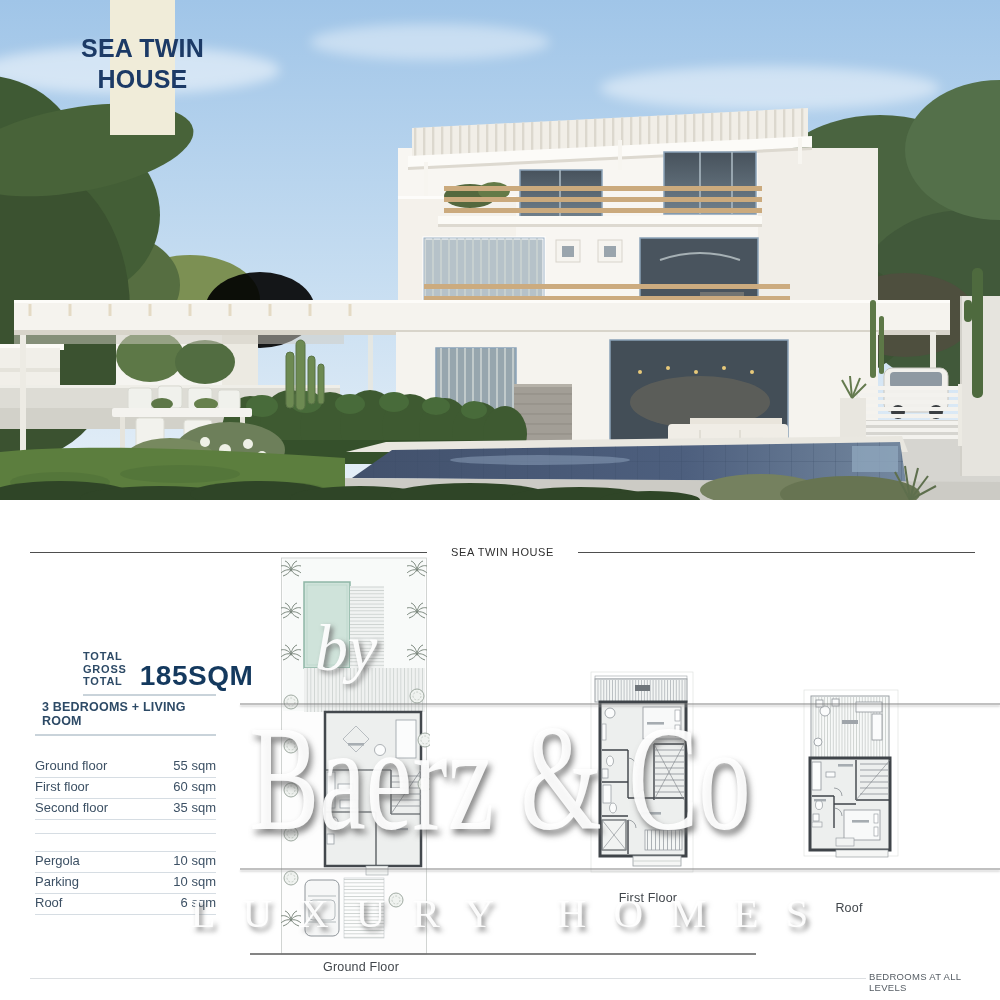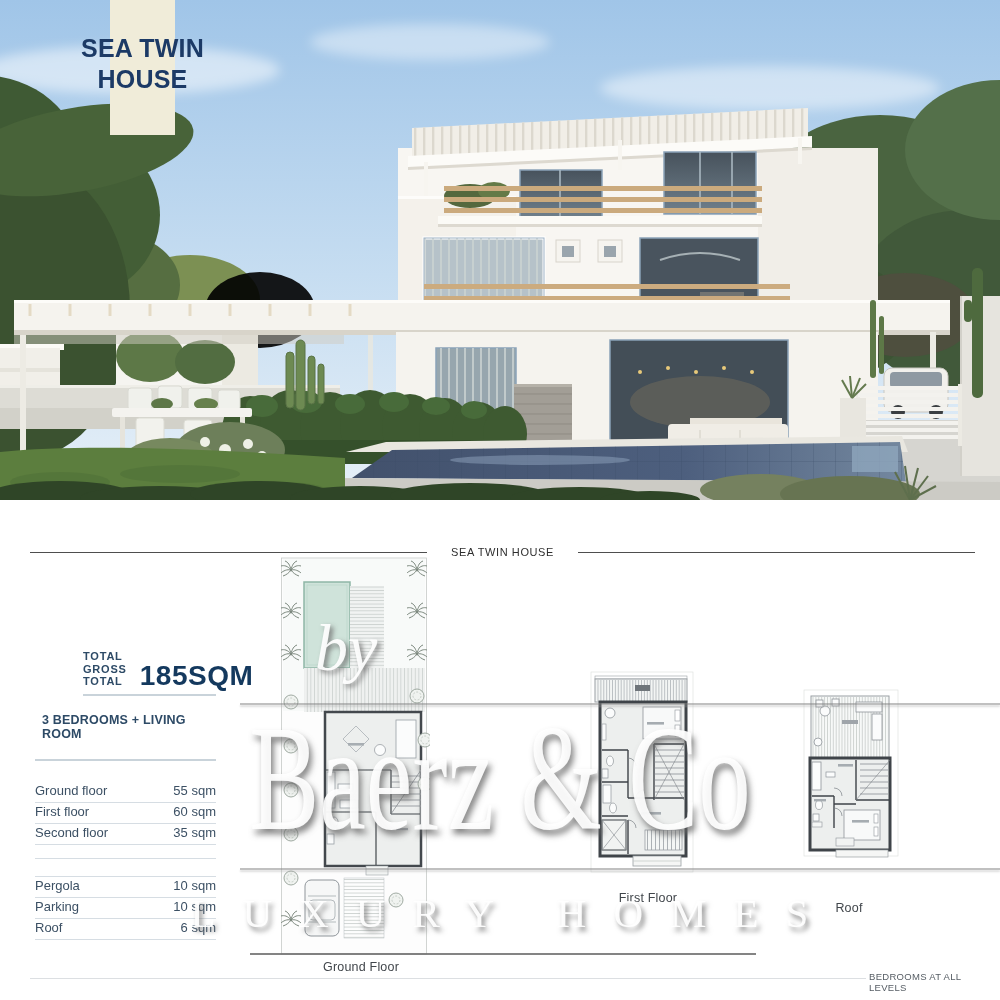"3 BEDROOMS + LIVING ROOM" .specs-sub { margin-top: 13px -> none; padding: 4px 0 18px 7px -> 4px 0 6px 7px }
